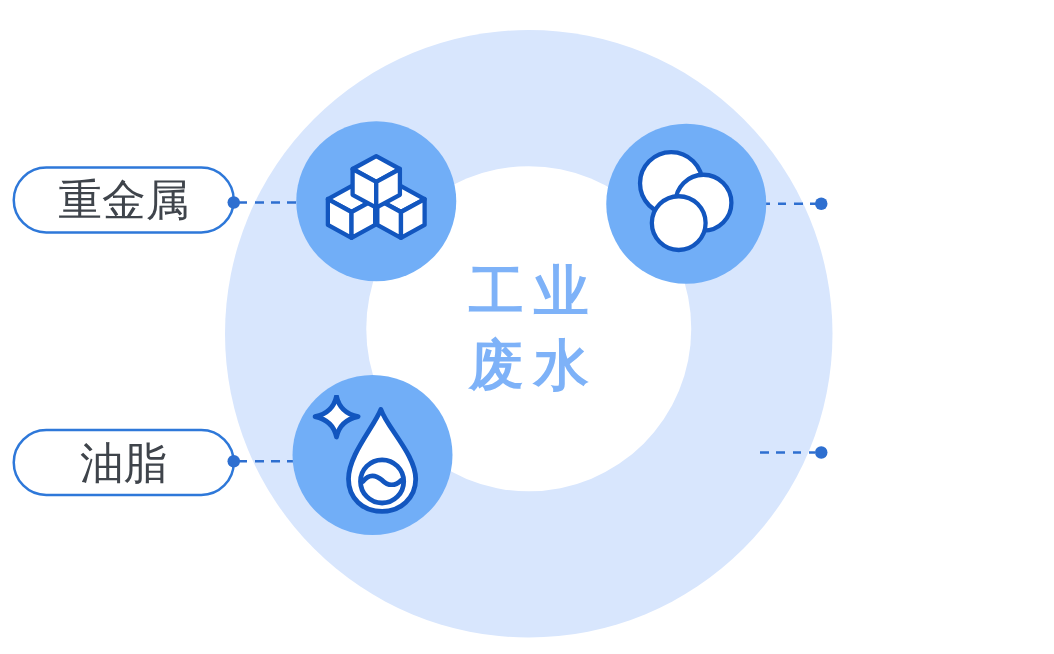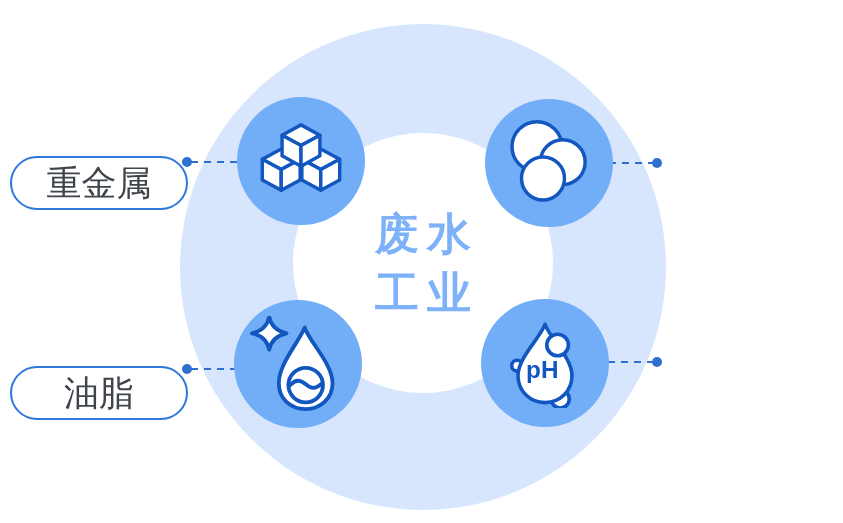"重金属" .pill { margin-top: 23px -> none }
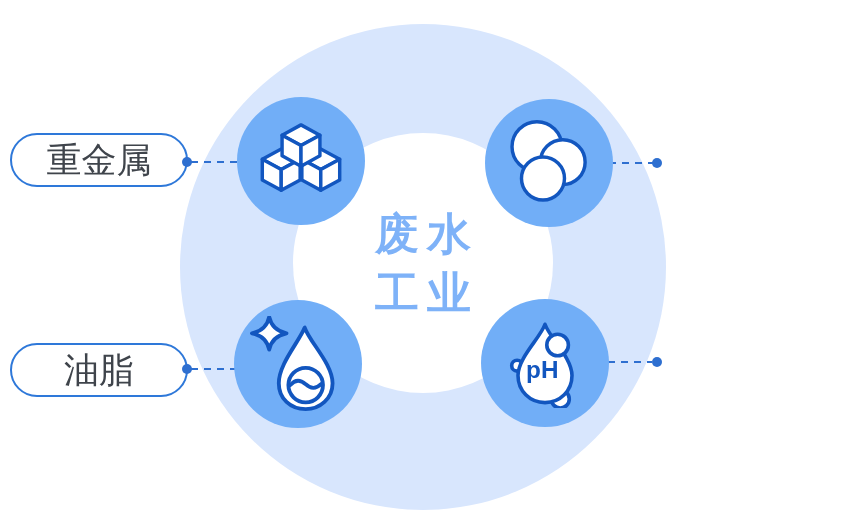"废水" span { order: before "工业" -> after "工业" }
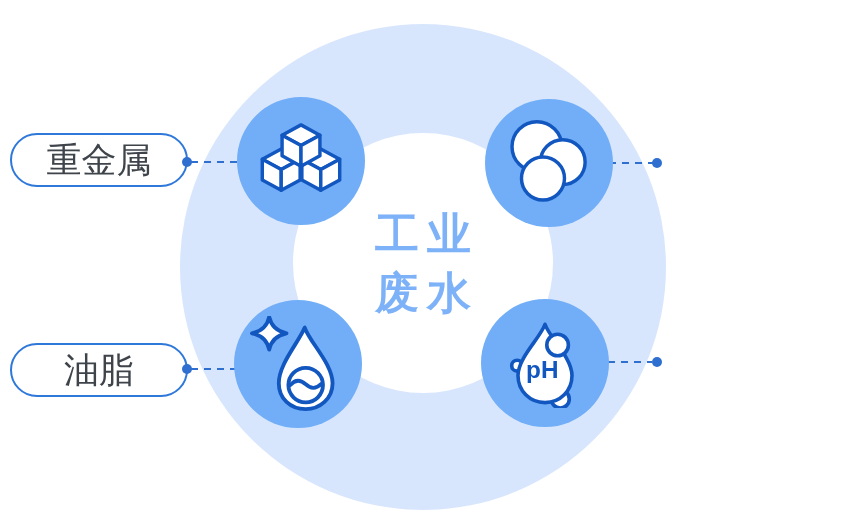"pH" div.node-circle { html: <div> <svg> <circle></circle> <circle></circle> <path></path> <circle></circle> <text>pH</text> </svg> </div> -> none }
